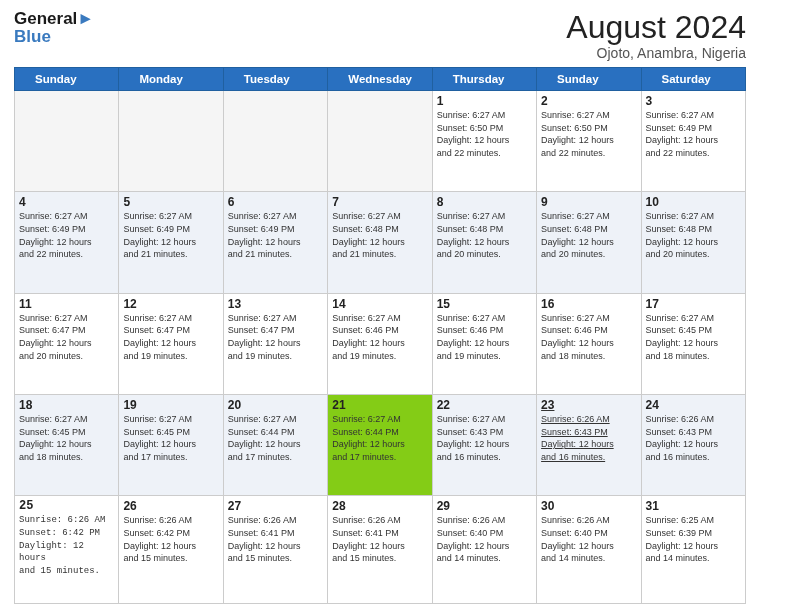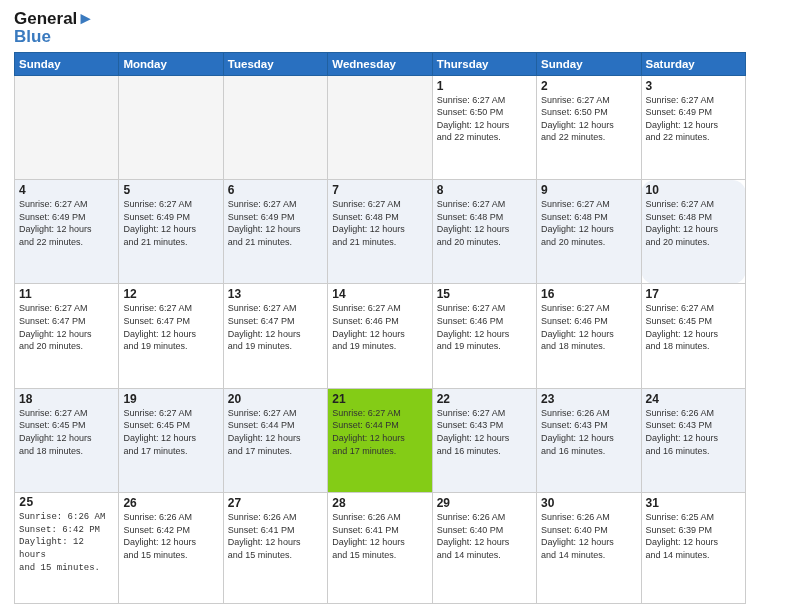"August 2024" div.title-area { html: none -> <div> <div>August 2024</div> <div>Ojoto, Anambra, Nigeria</div> </div> }
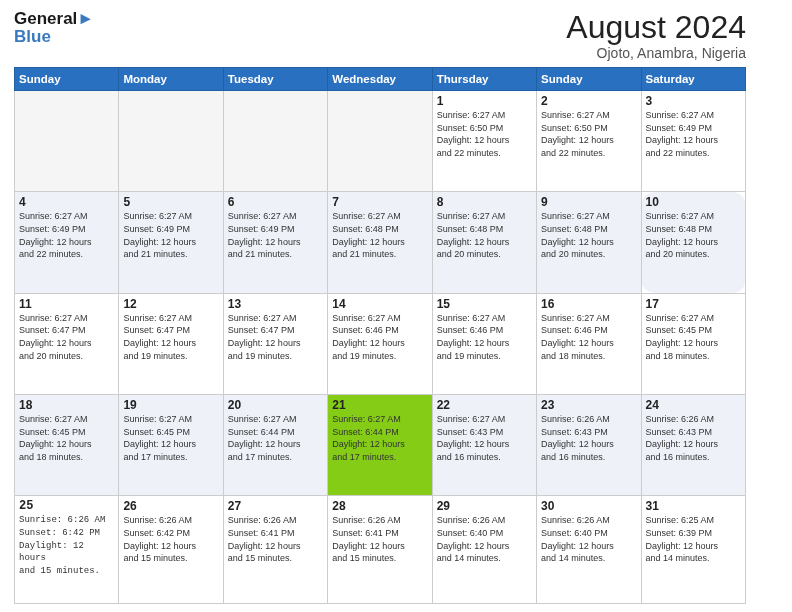"Sunday" .calendar th { padding: 5px 4px -> 5px 20px }
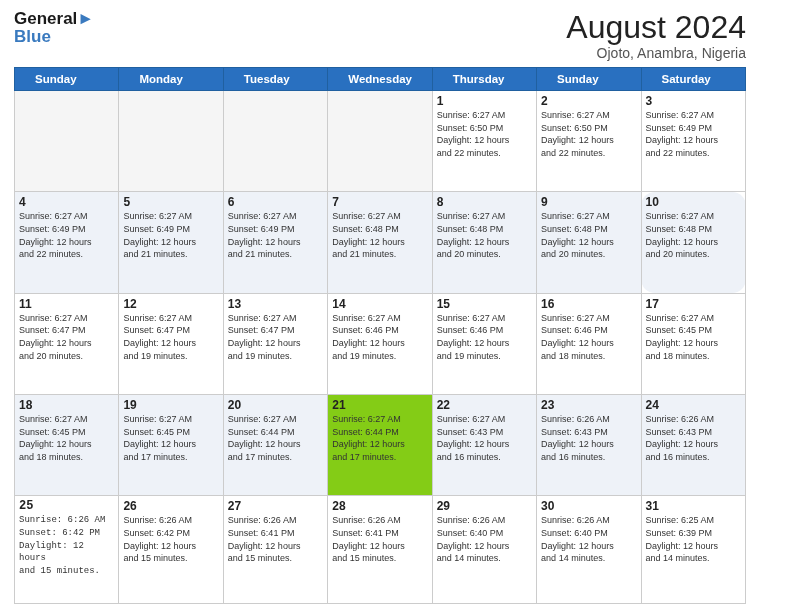"10" td { border-radius: 14px -> none }
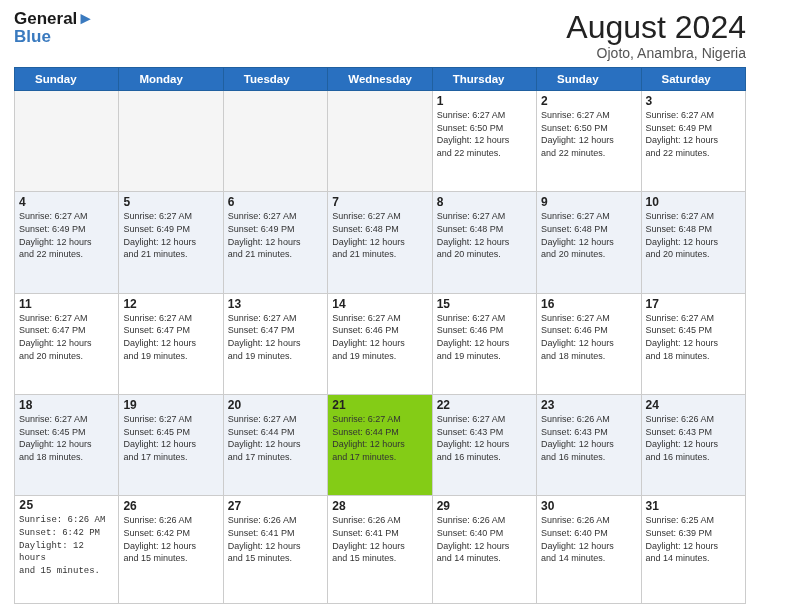"23" td { text-decoration: none -> underline }
